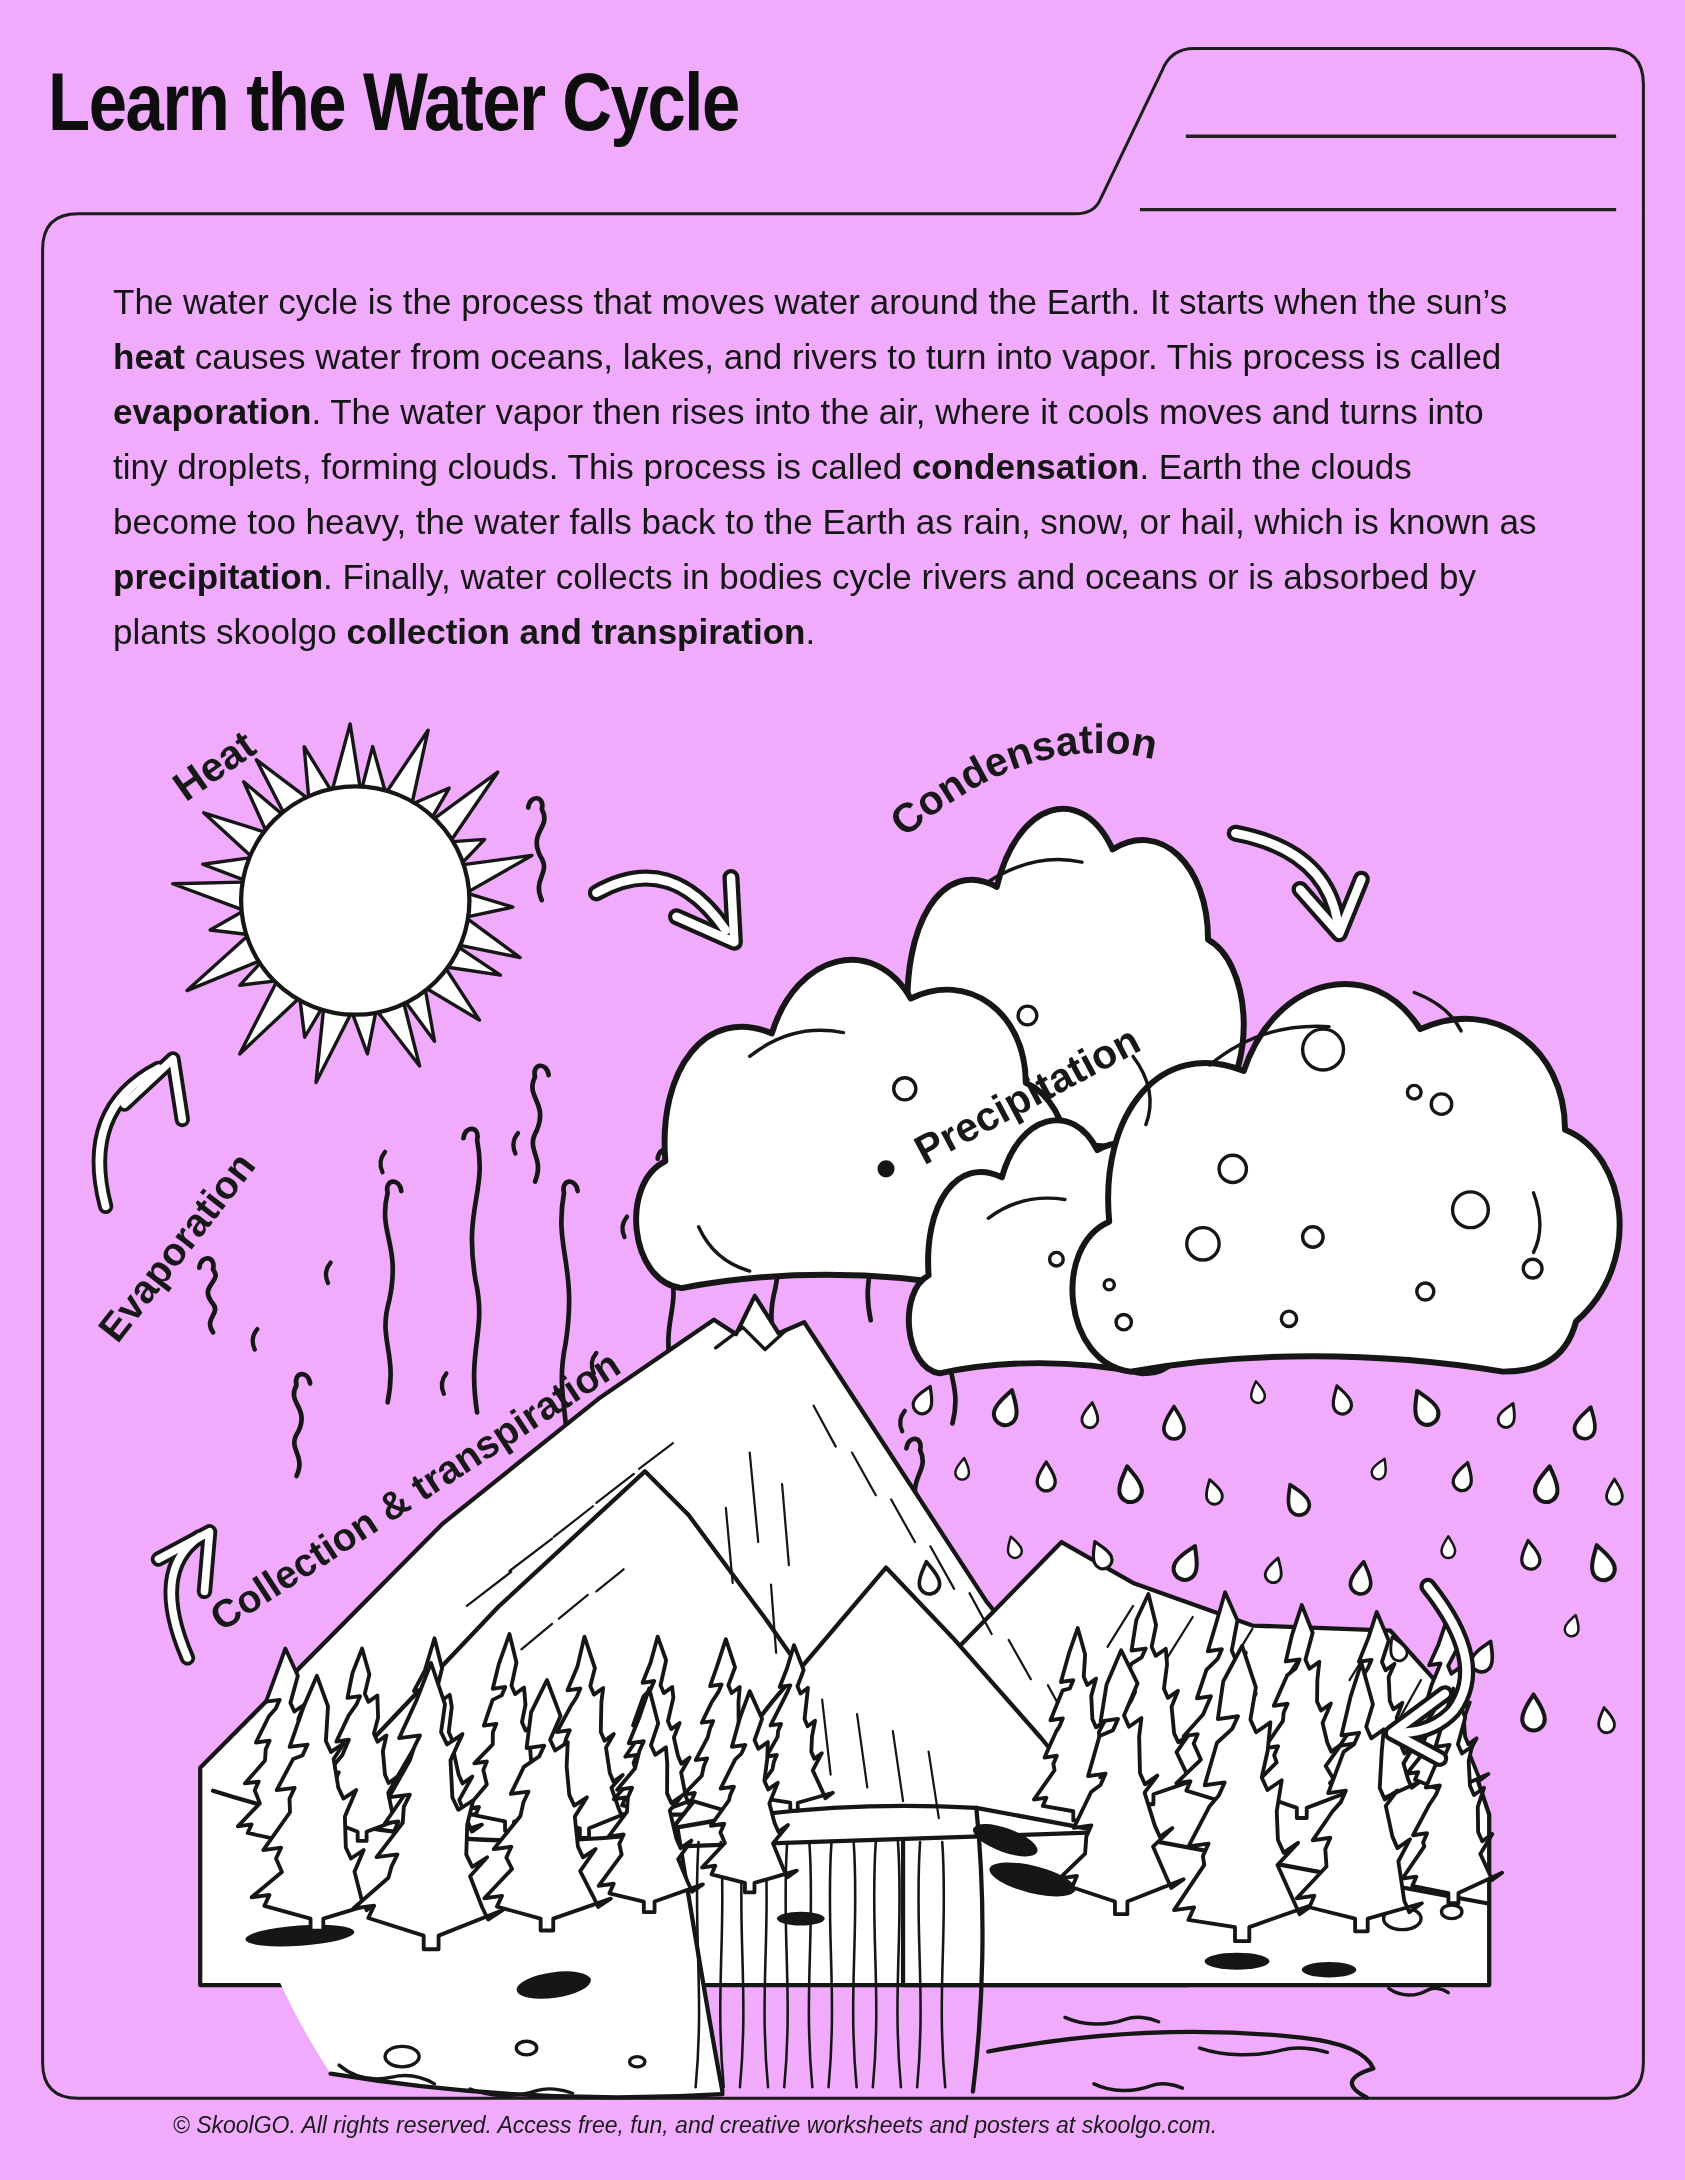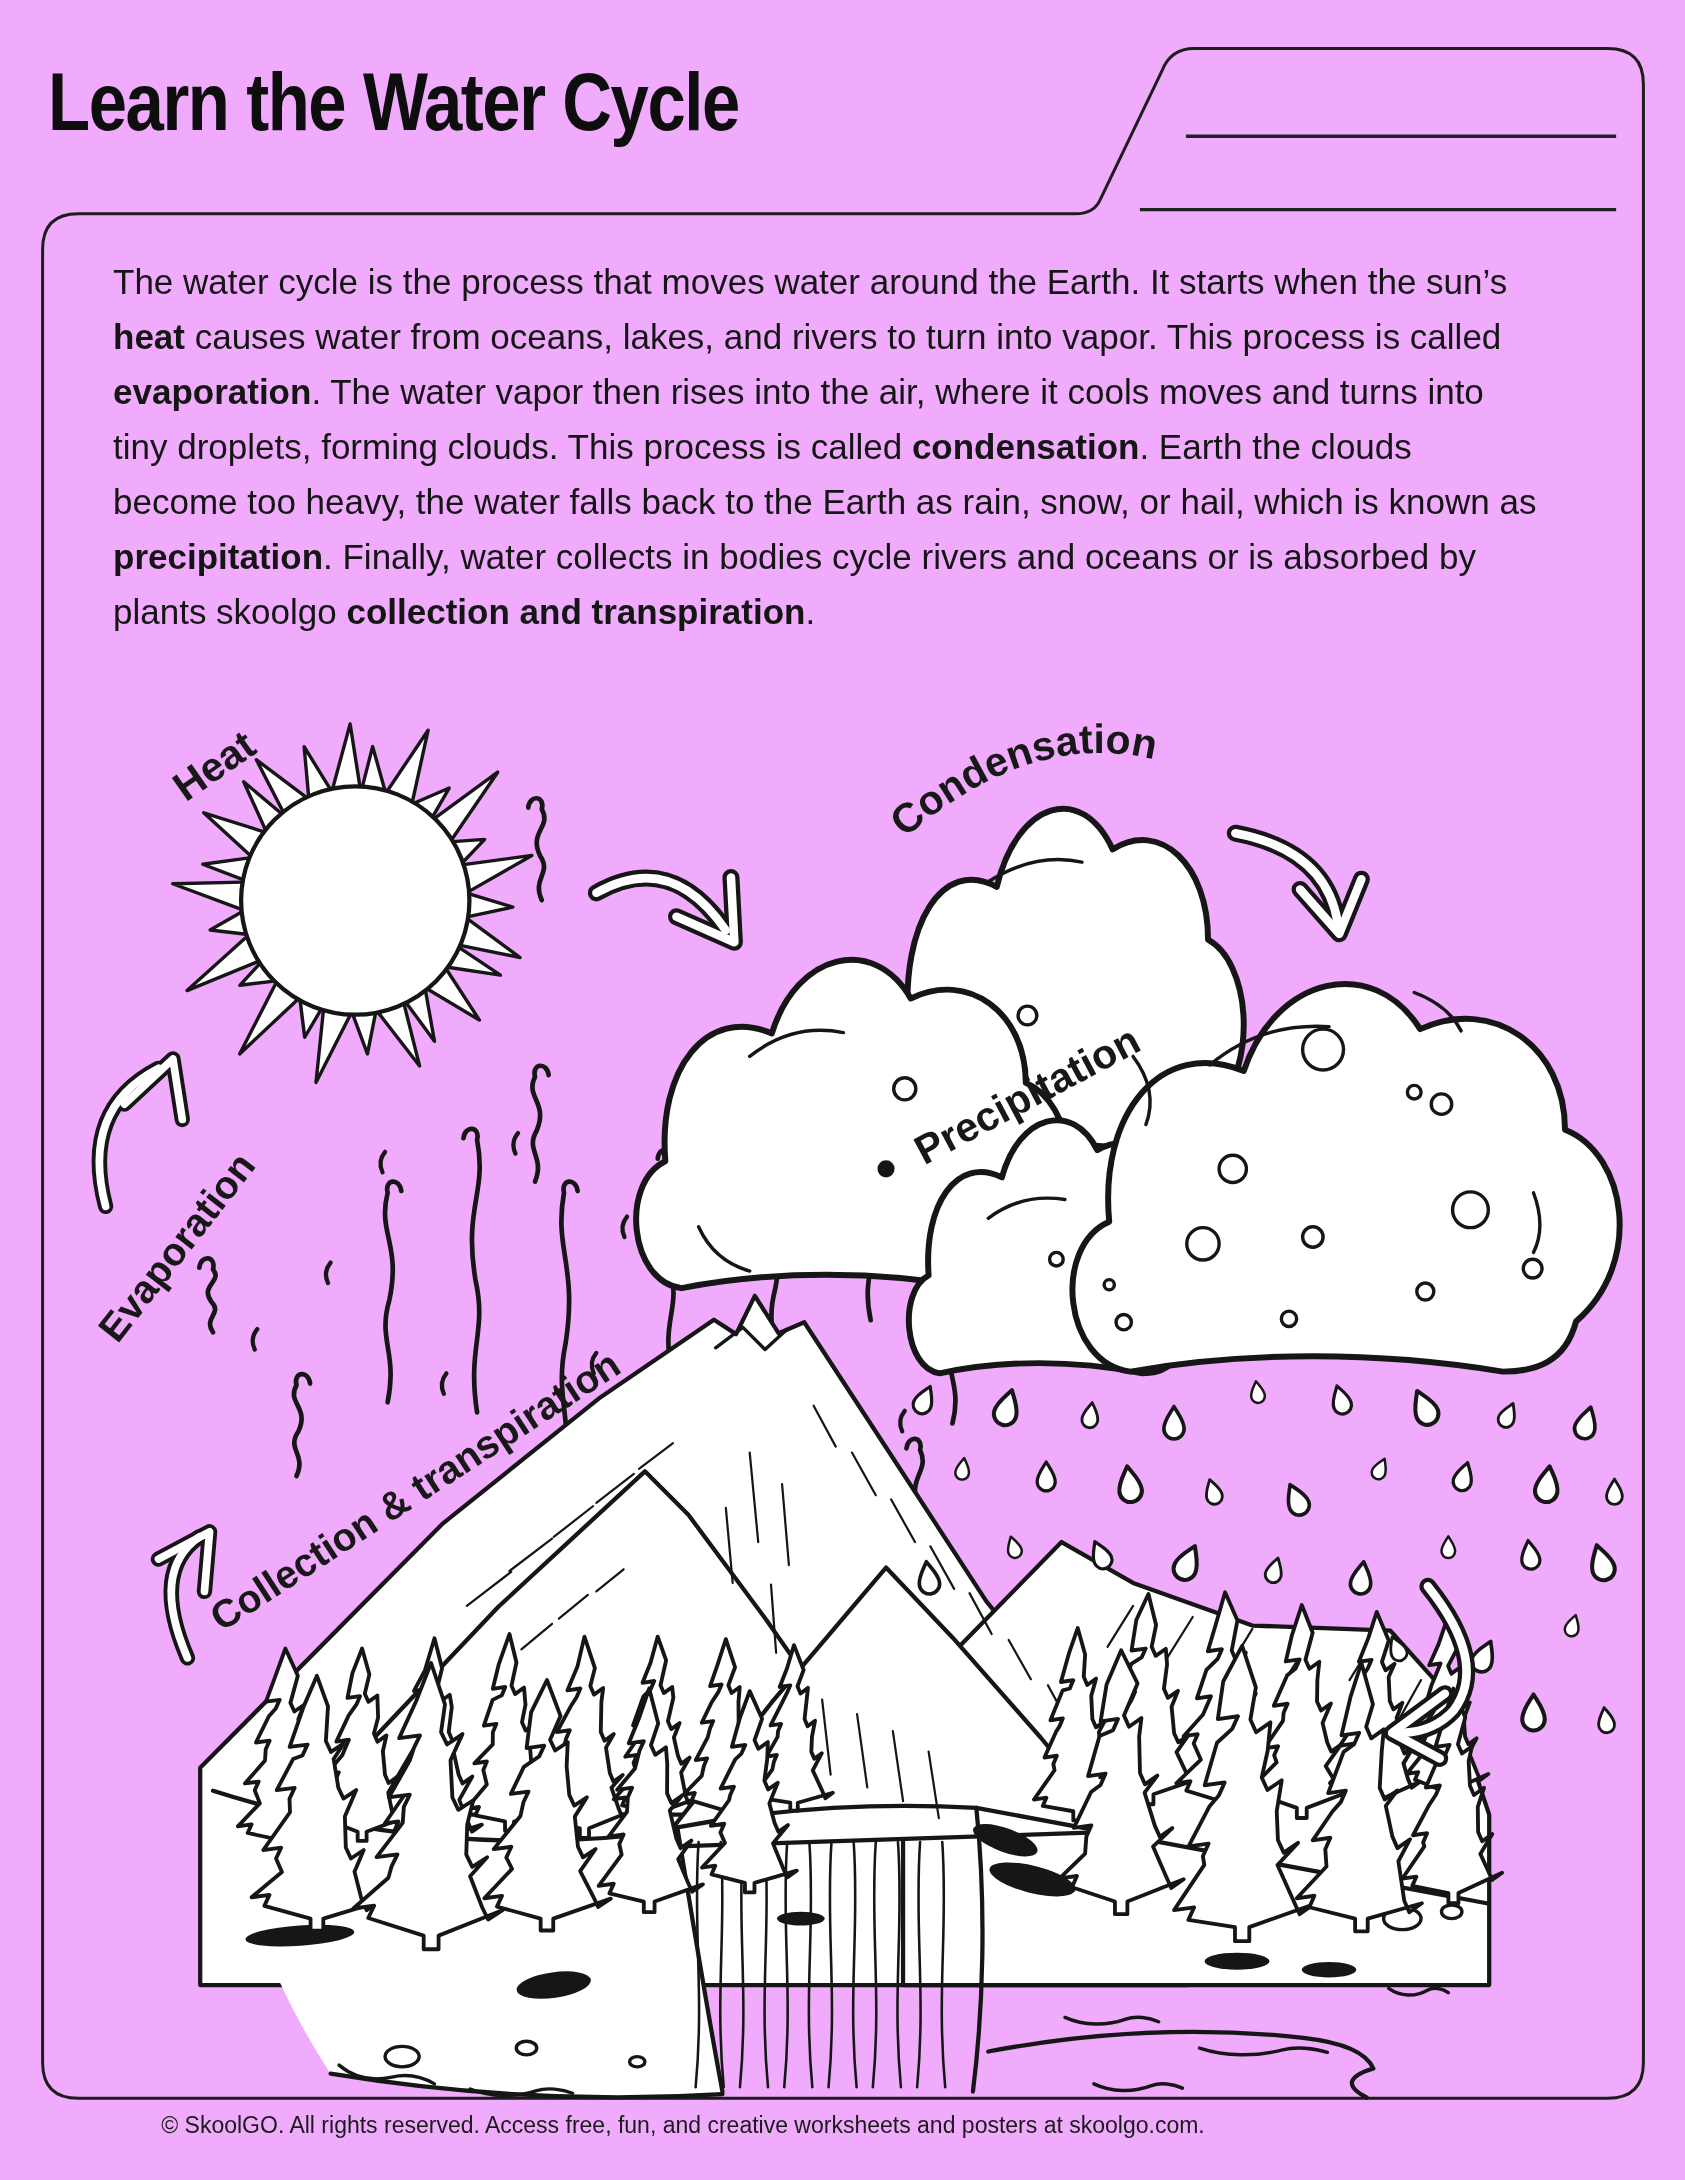"The water cycle is the" .intro { top: 254px -> 274px }
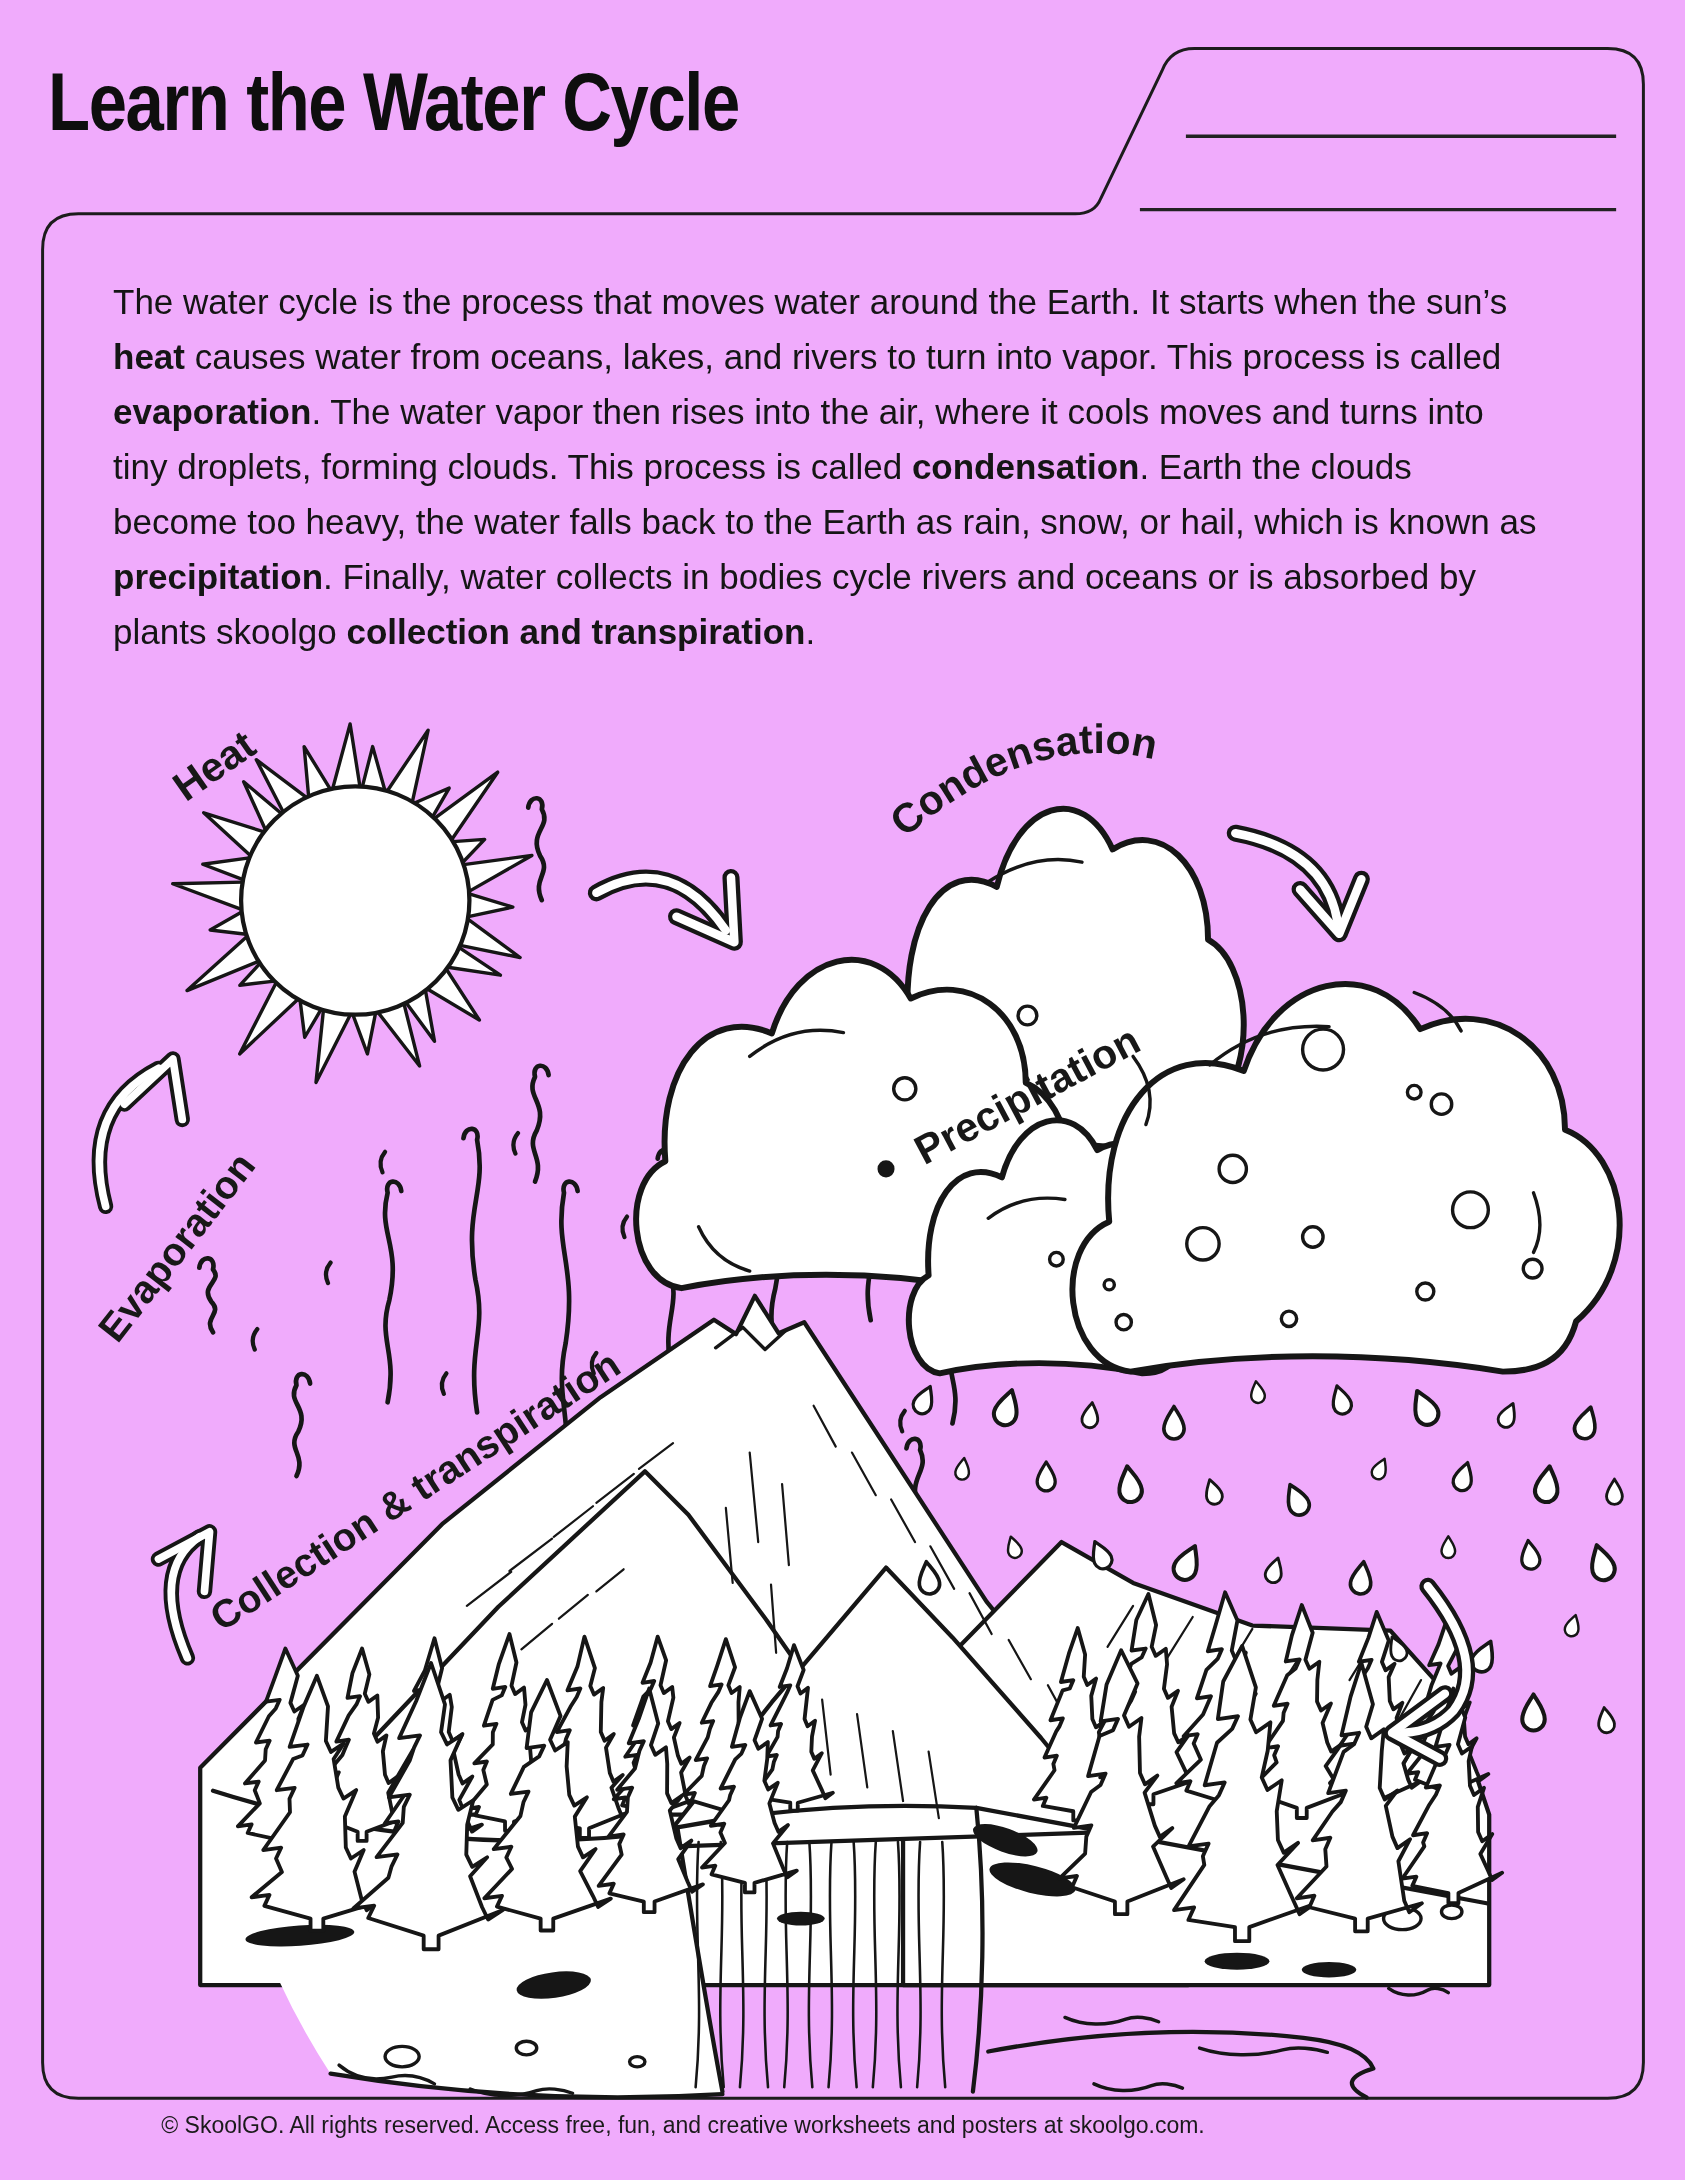"© SkoolGO. All rights reserved." .footer { font-style: none -> italic; left: 0 -> 12px }
